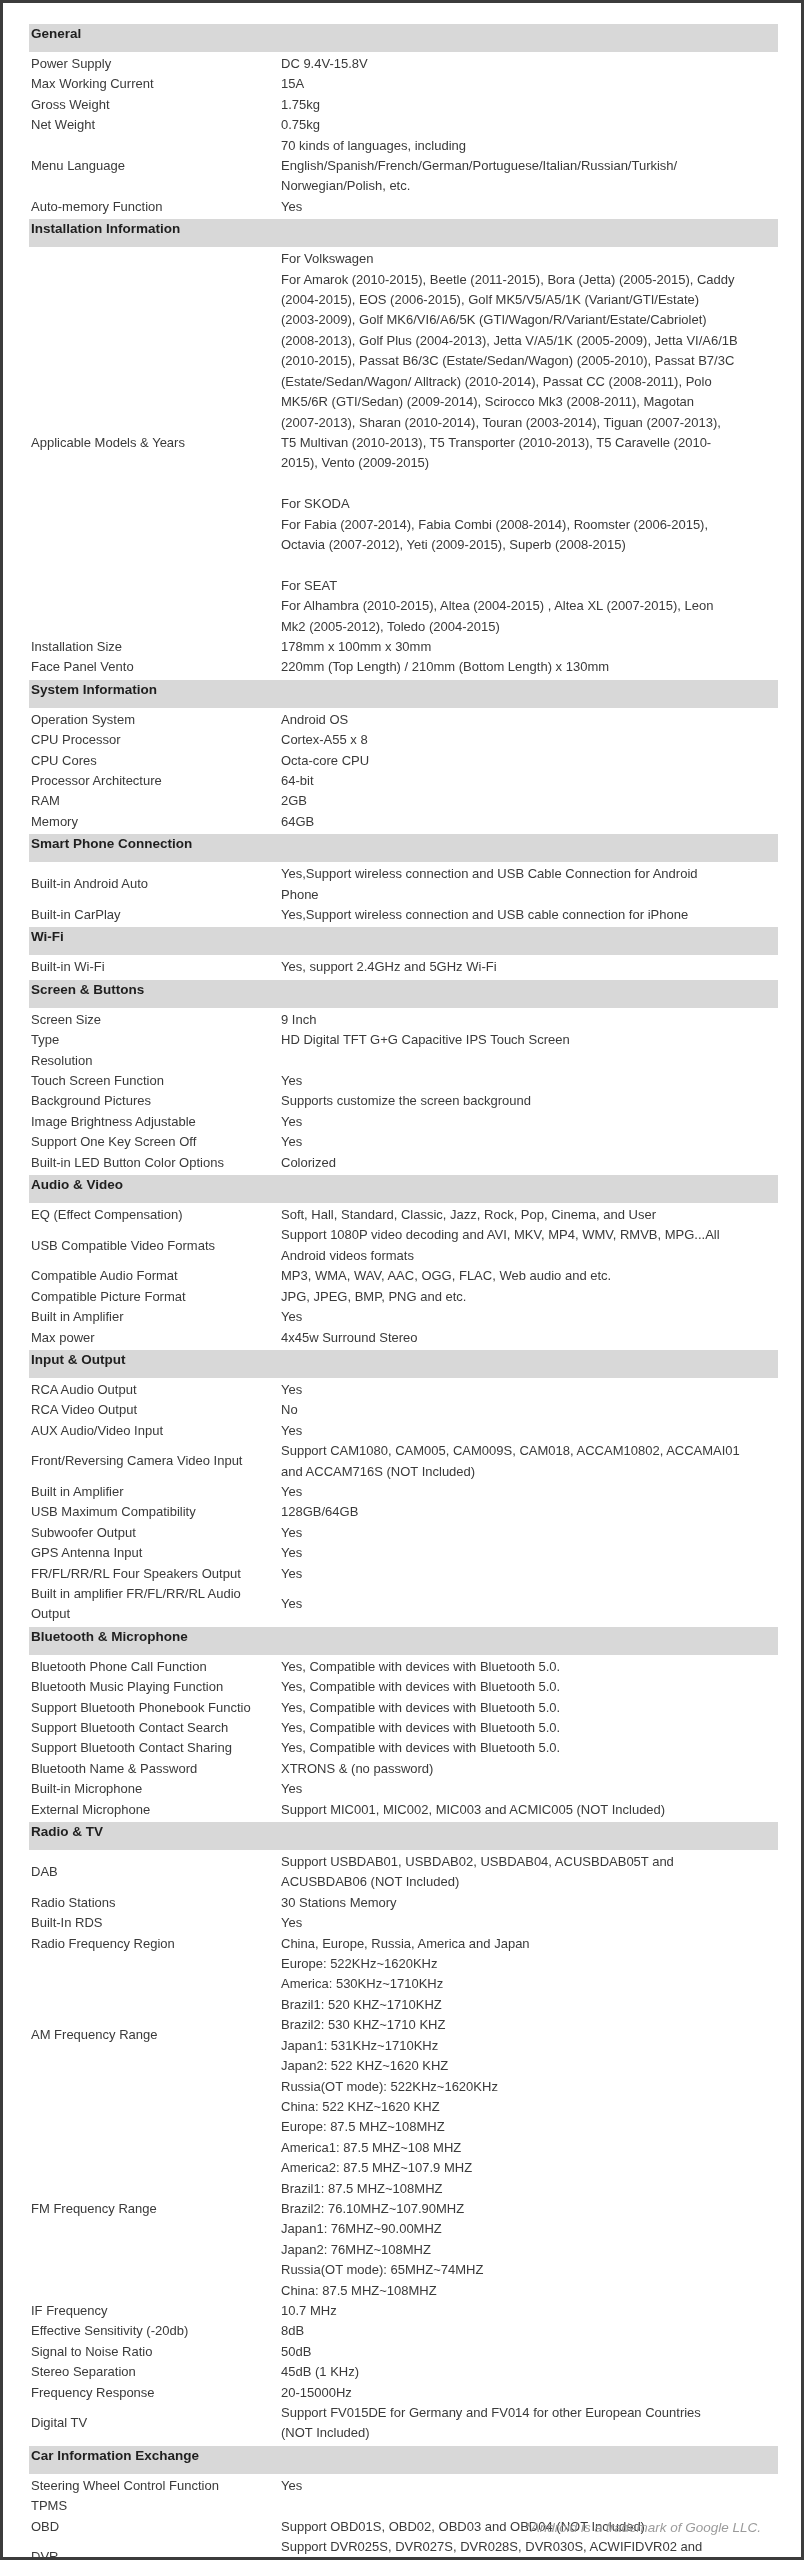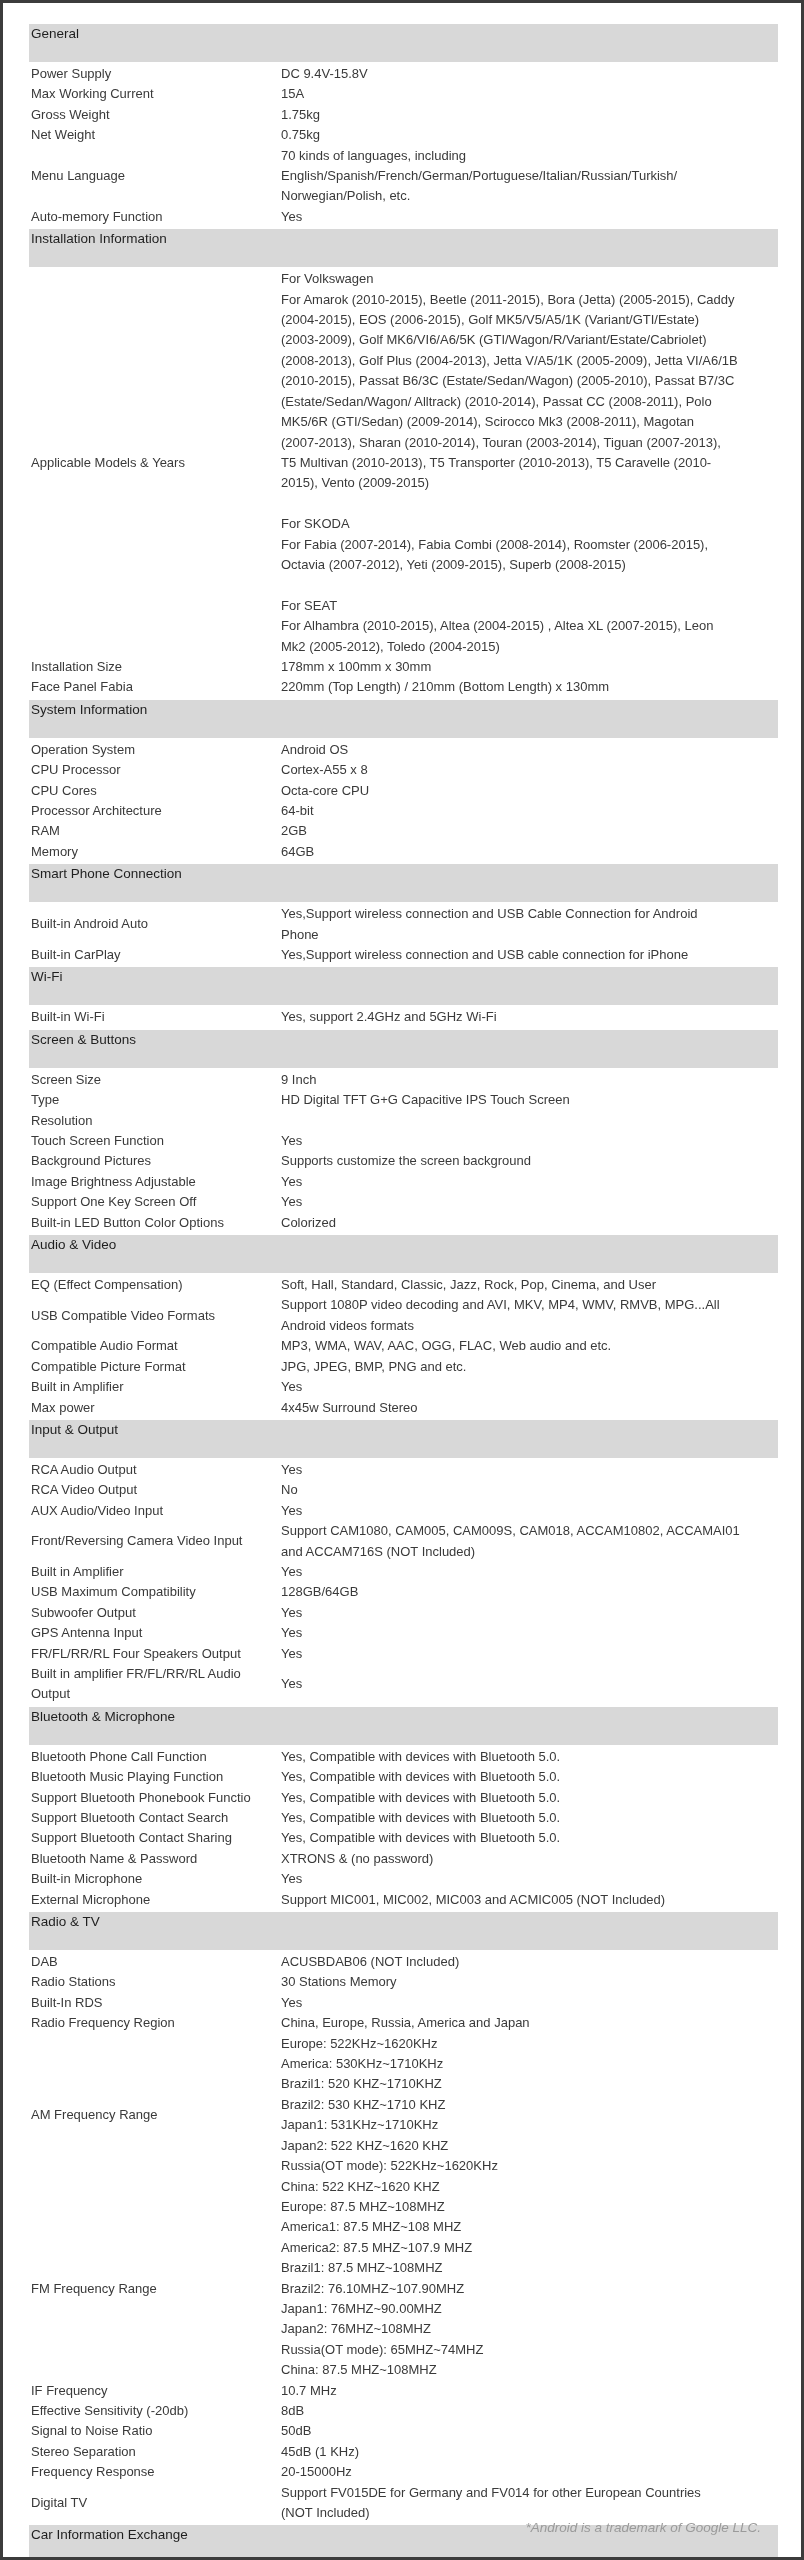"General" .section-bar { font-weight: normal -> bold; height: 38px -> 28px }
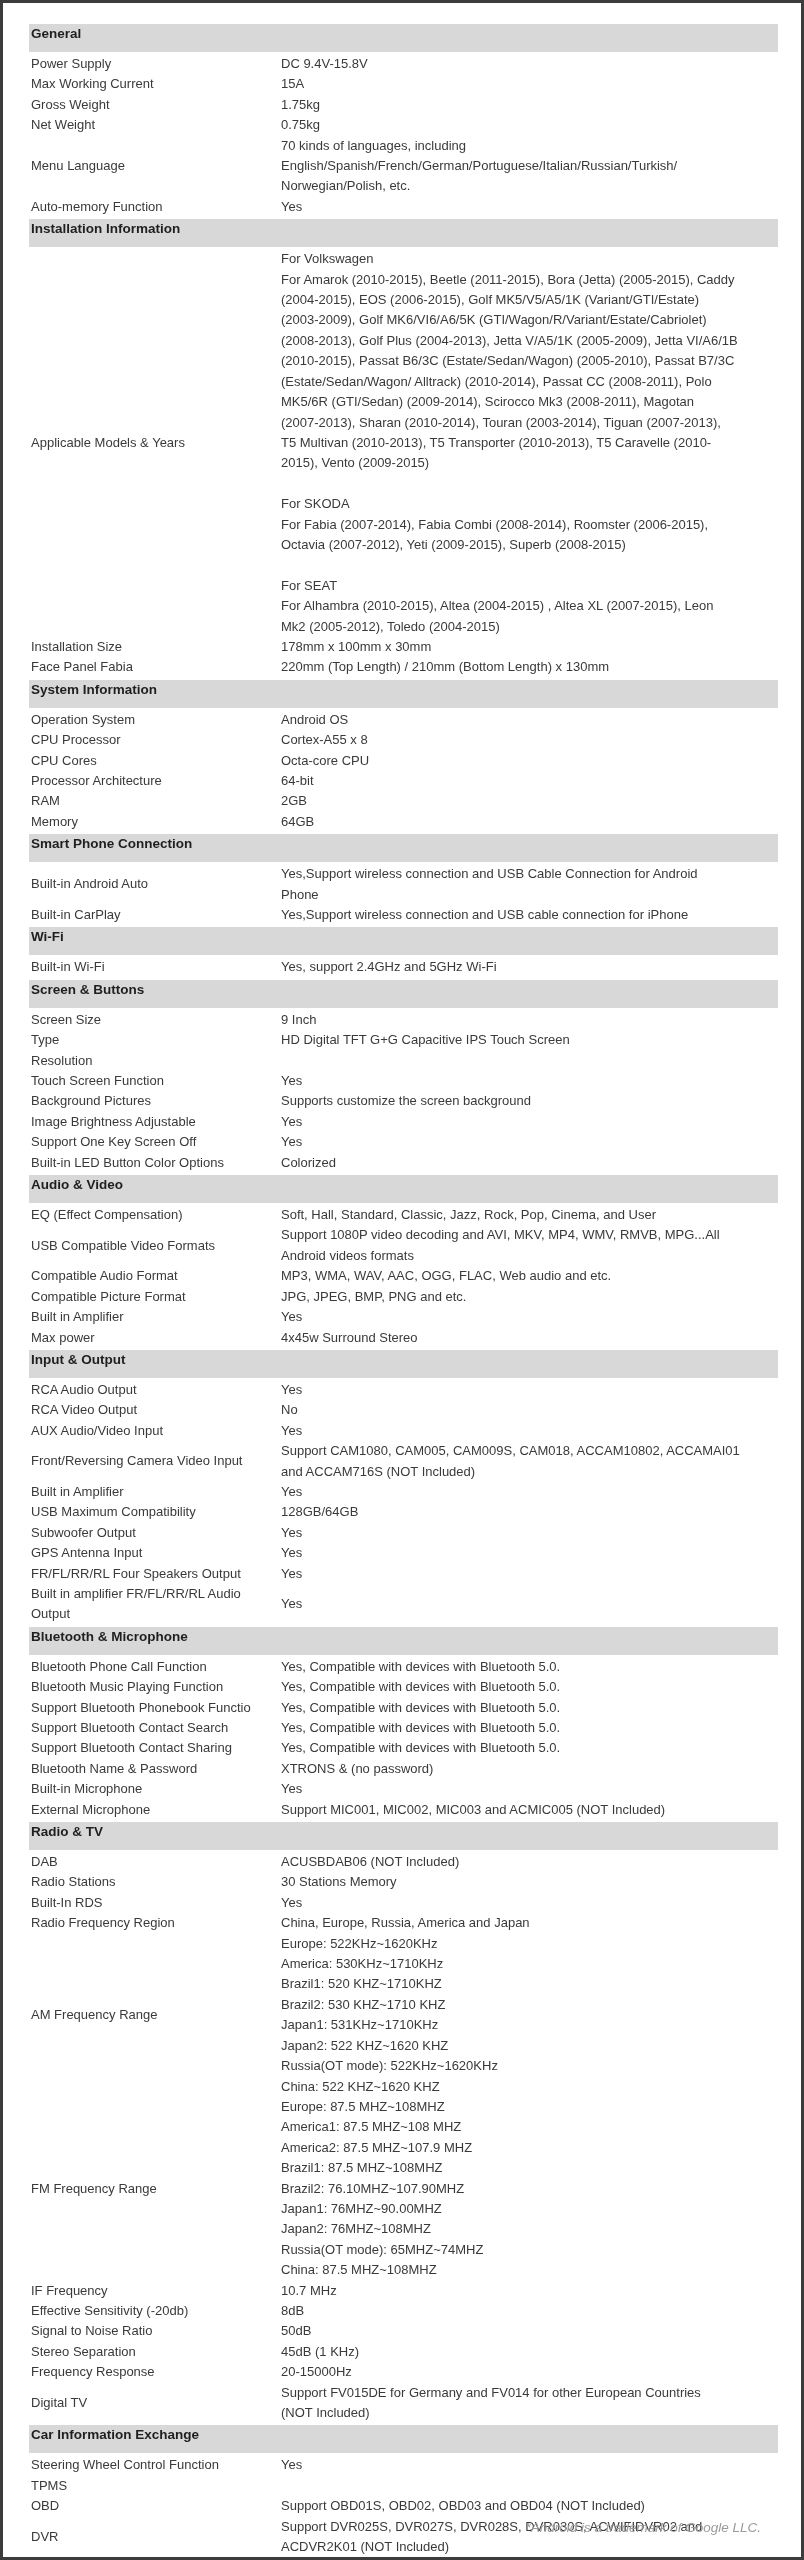"Face Panel Fabia" div.label { text: Fabia -> Vento }
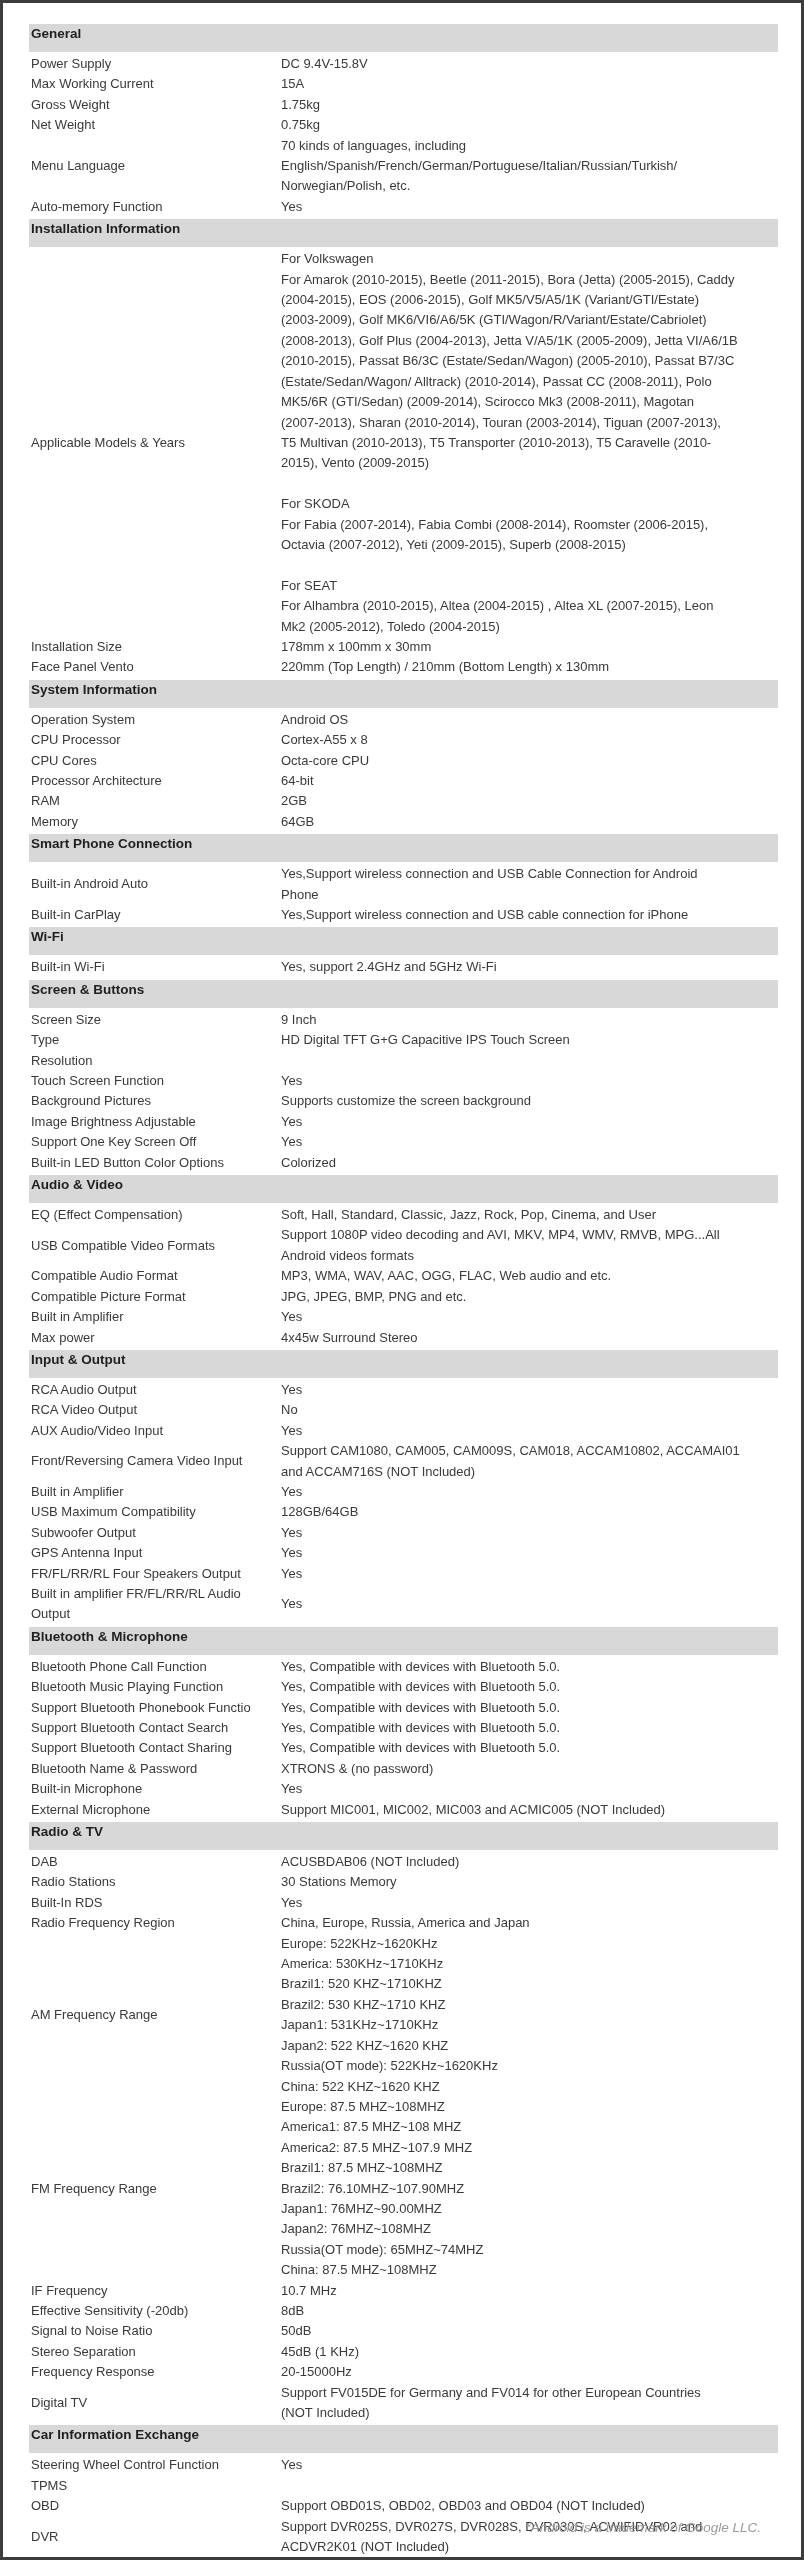"Support USBDAB01, USBDAB02, USBDAB04," div.vline { html: none -> <div>Support USBDAB01, USBDAB02, USBDAB04, ACUSBDAB05T and</div> }
